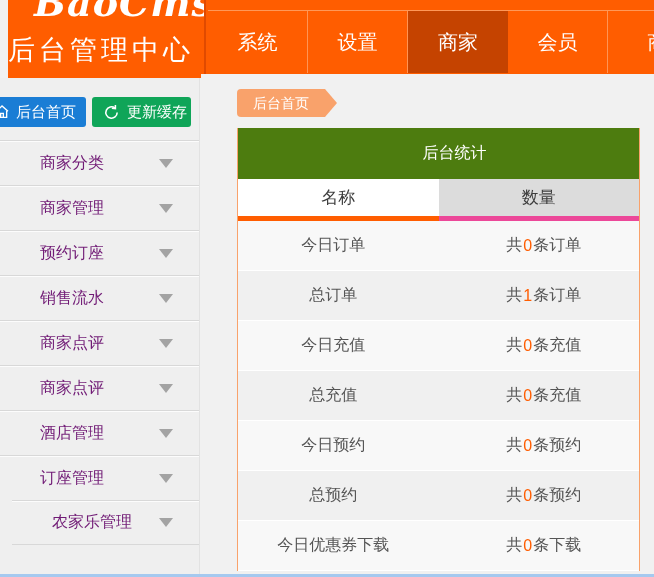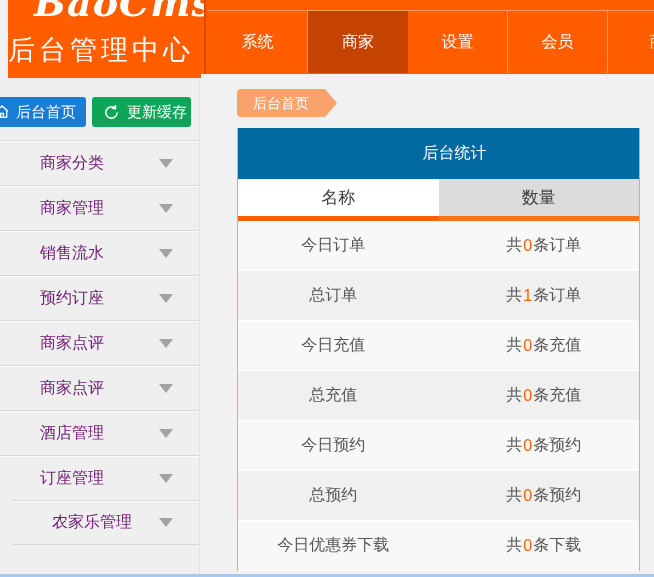"系统" .nav-tab { font-size: 16px -> 20px }
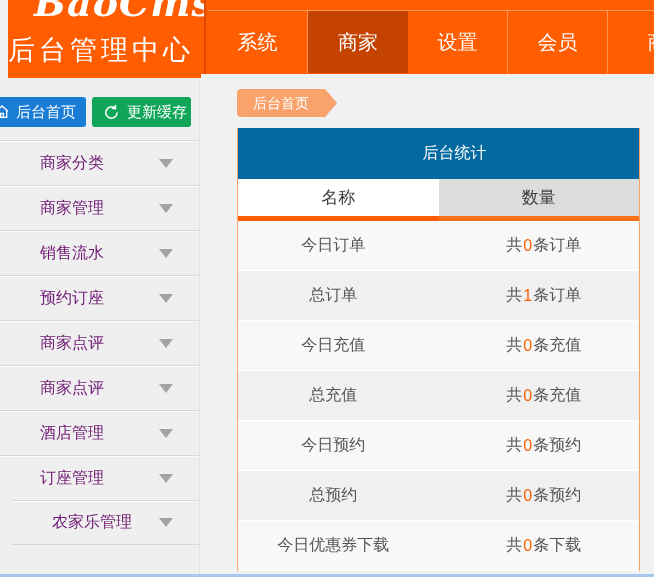"商家" div.nav-tab { order: before "设置" -> after "设置" }
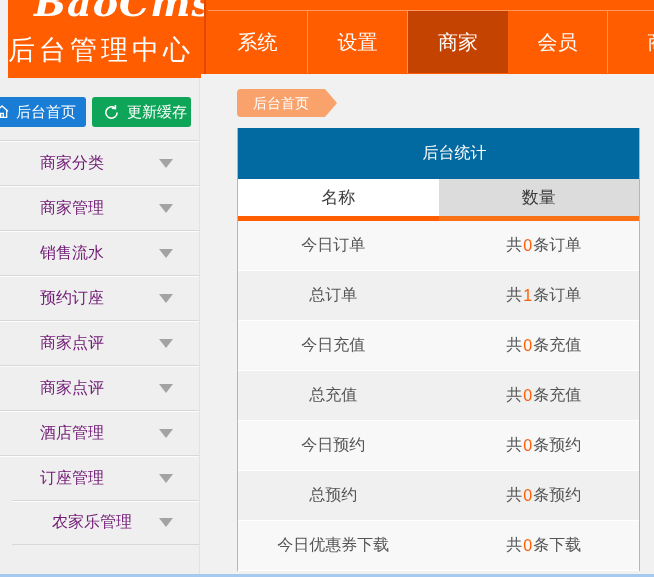"后台统计" .stats-title { background: #0369a1 -> #4d7c0f }
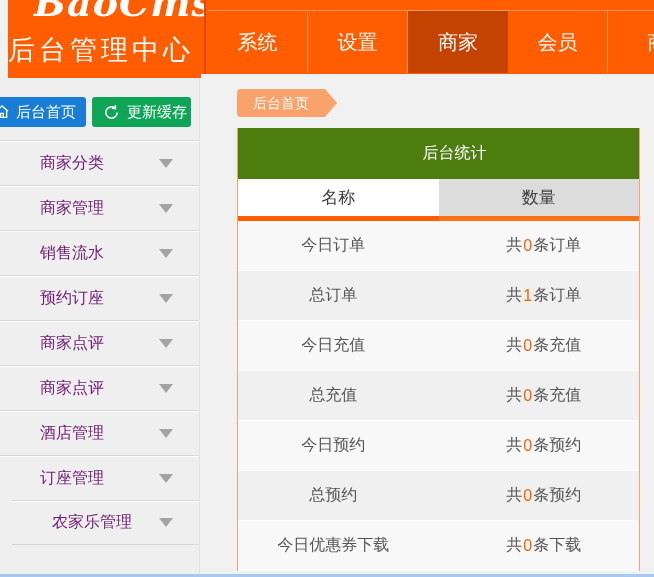"数量" .colhead-qty { border-bottom: 5px solid #f97316 -> 5px solid #ec4899 }
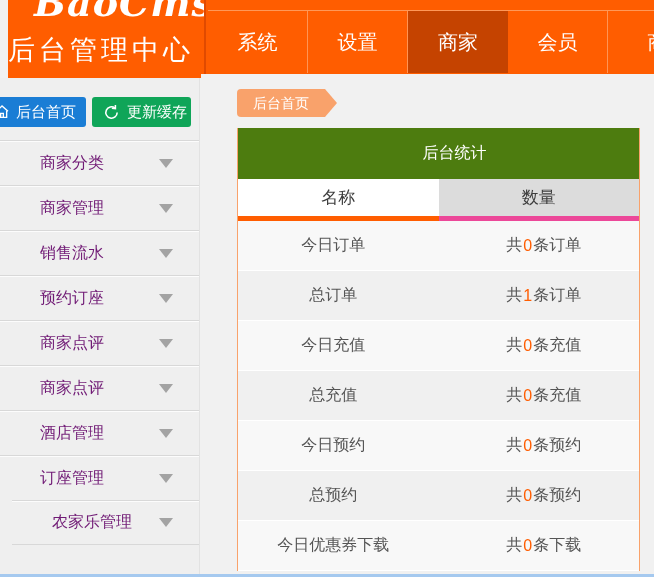"销售流水" li.menu-item { order: before "预约订座" -> after "预约订座" }
